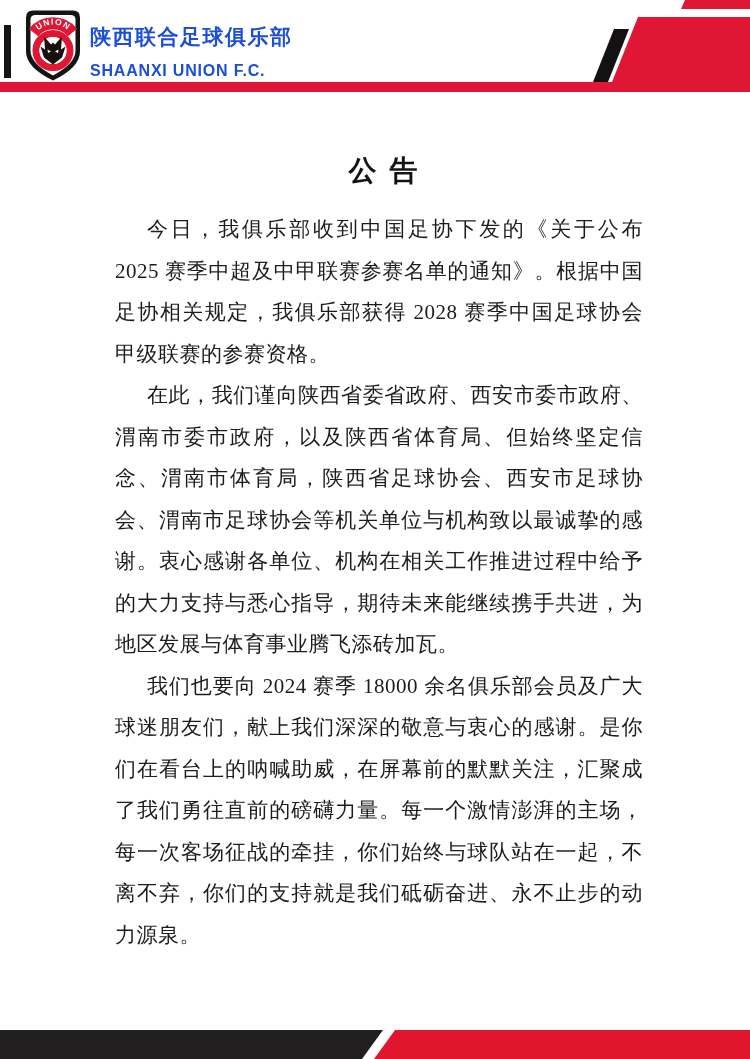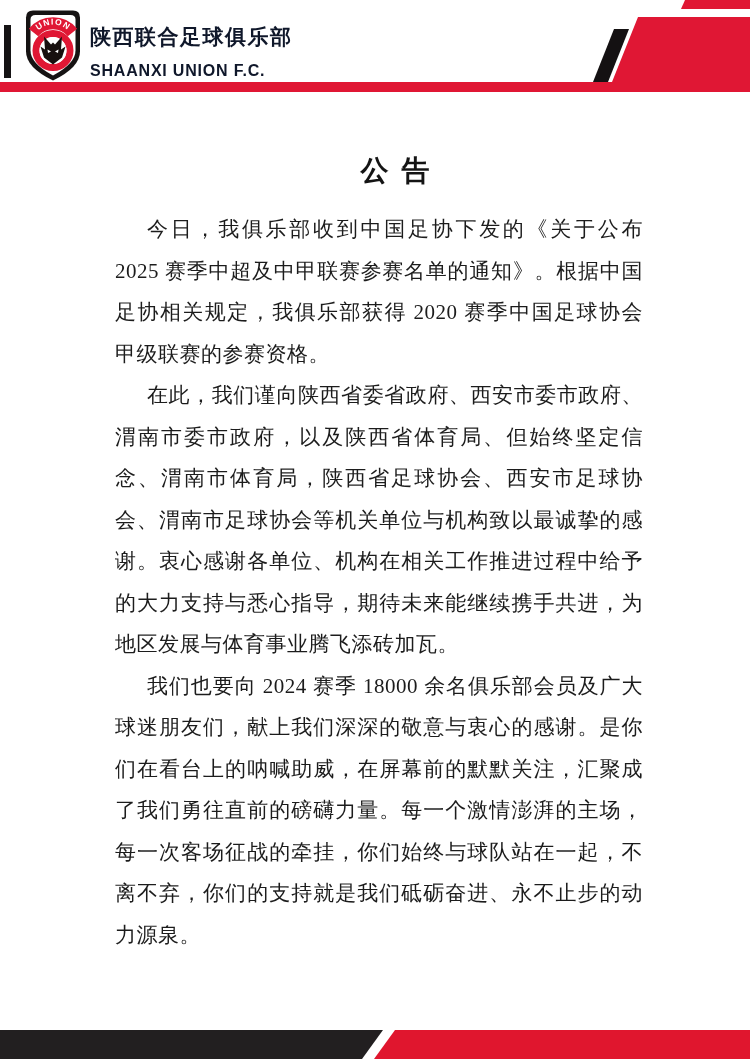"陕西联合足球俱乐部" .names { color: #0f172a -> #1d4ed8 }
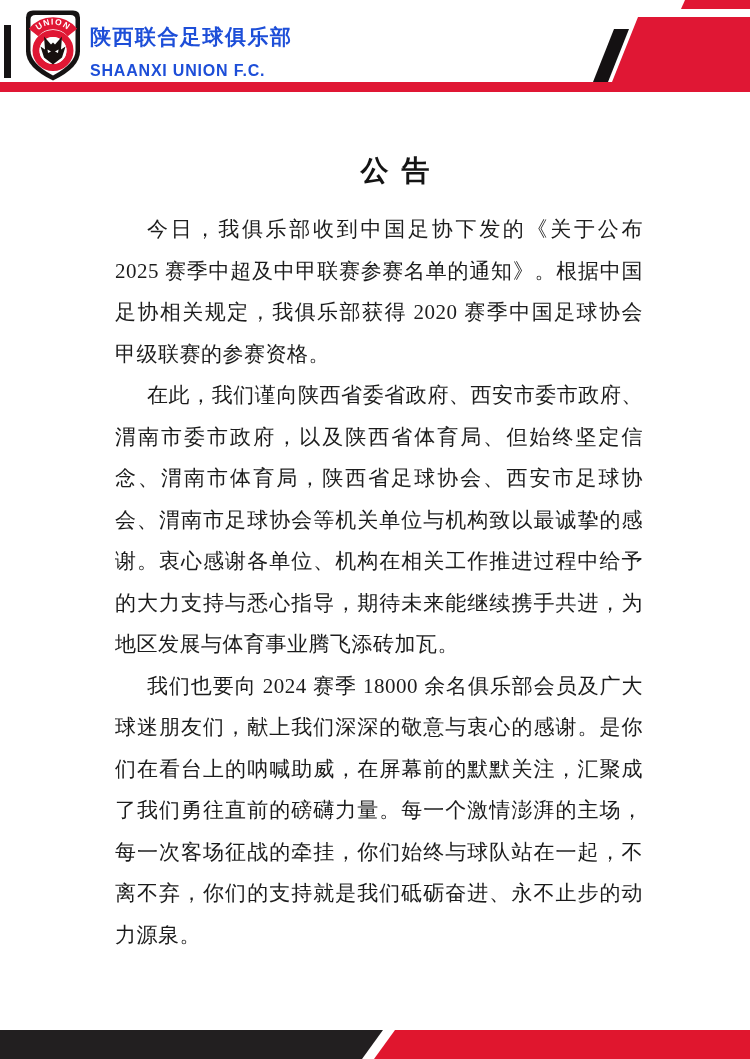"公告" .title { left: 16px -> 4px }
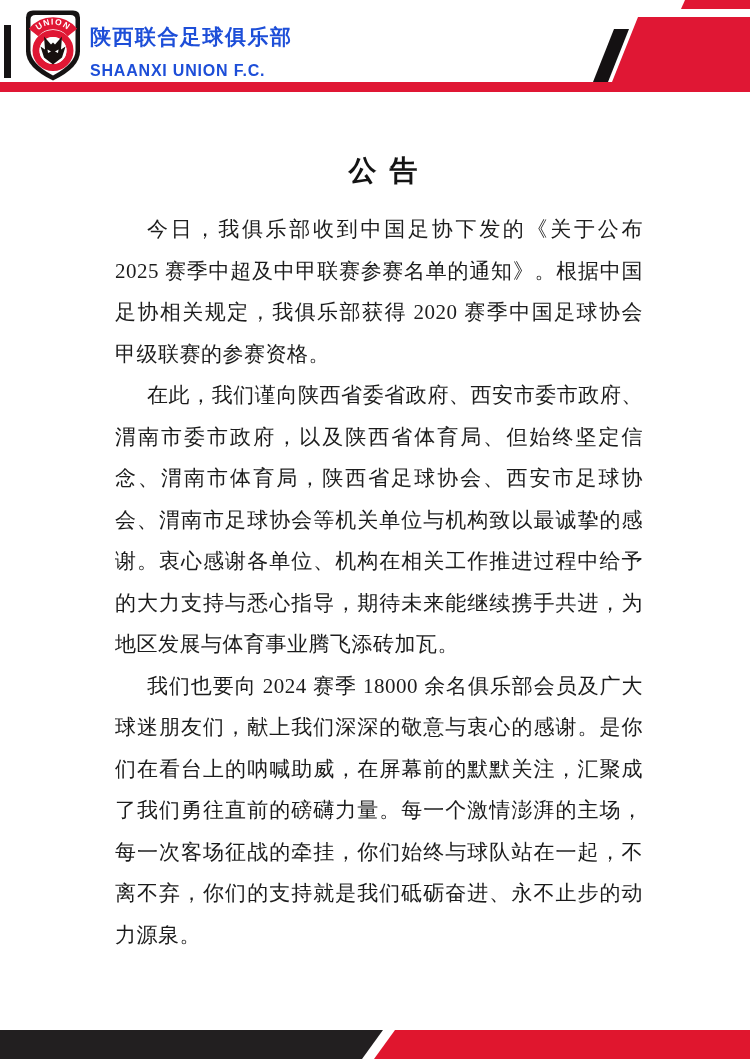"今日，我俱乐部收到中国足协下发的《关于公布 2025" p { text: 2020 -> 2028 }
